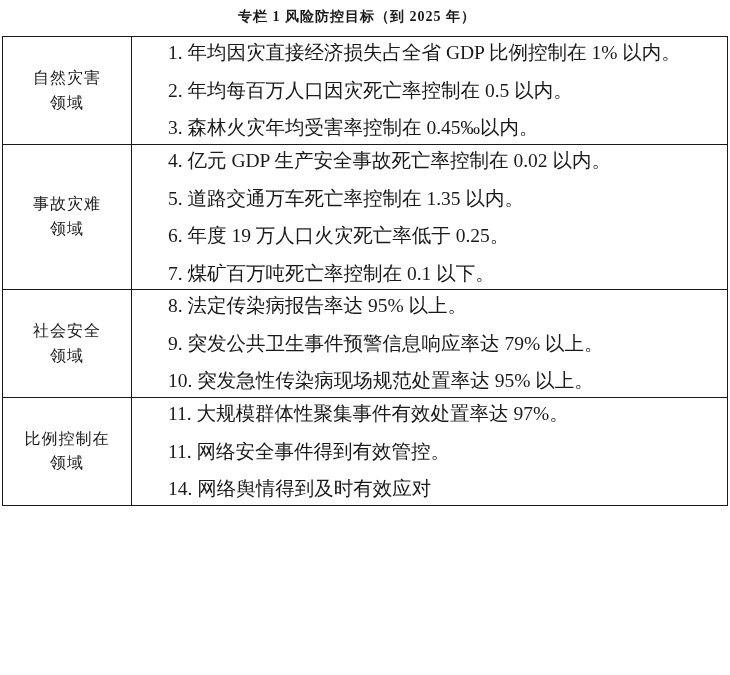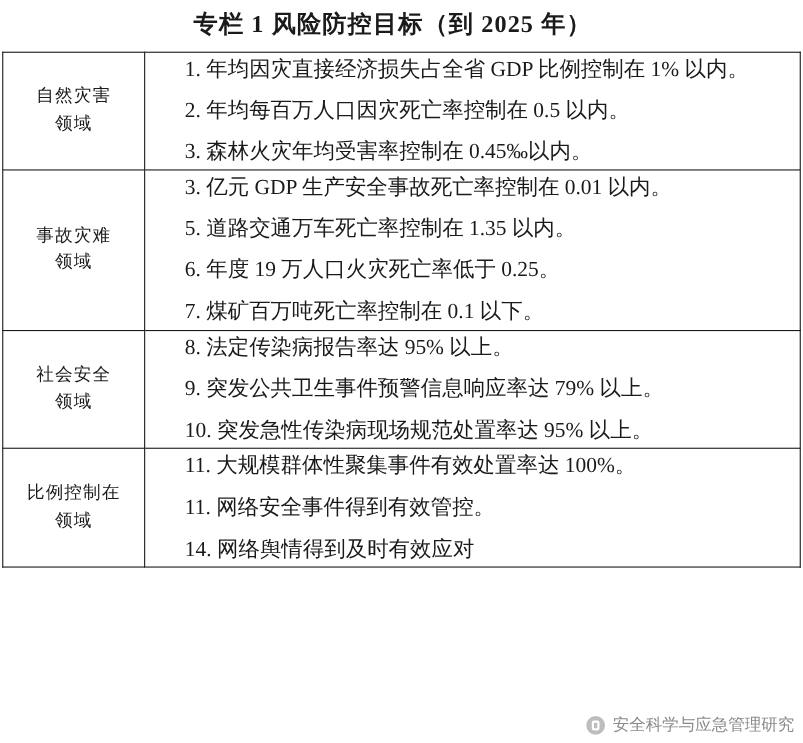"专栏 1 风险防控目标（到 2025 年）" .title { font-size: 22px -> 14px }
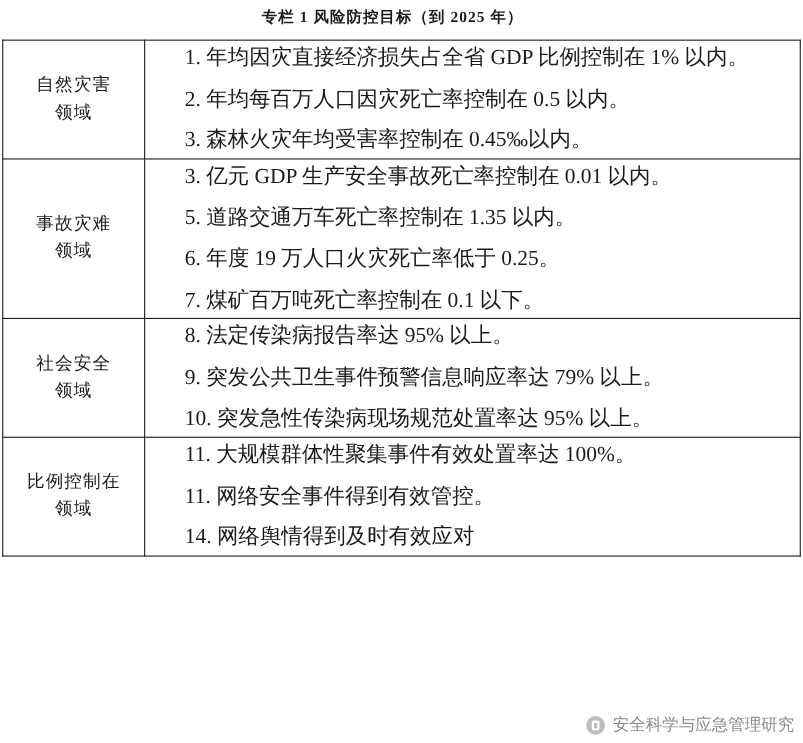"3. 亿元 GDP 生产安全事故死亡率控制在 0.01" div.item { text: 3. 亿元 GDP 生产安全事故死亡率控制在 0.01 -> 4. 亿元 GDP 生产安全事故死亡率控制在 0.02 }
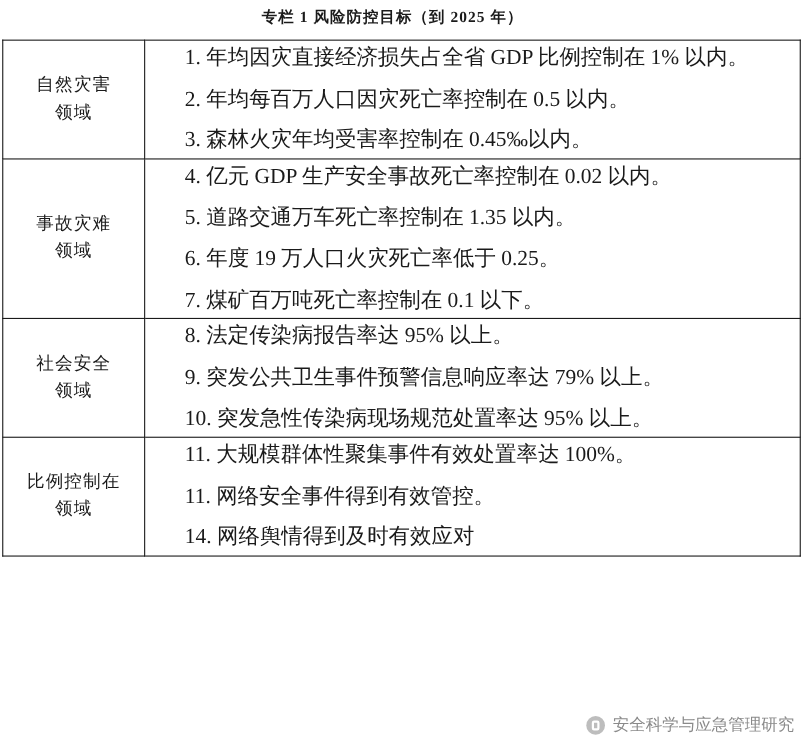"11. 大规模群体性聚集事件有效处置率达 100%。" div.item { text: 100% -> 97% }
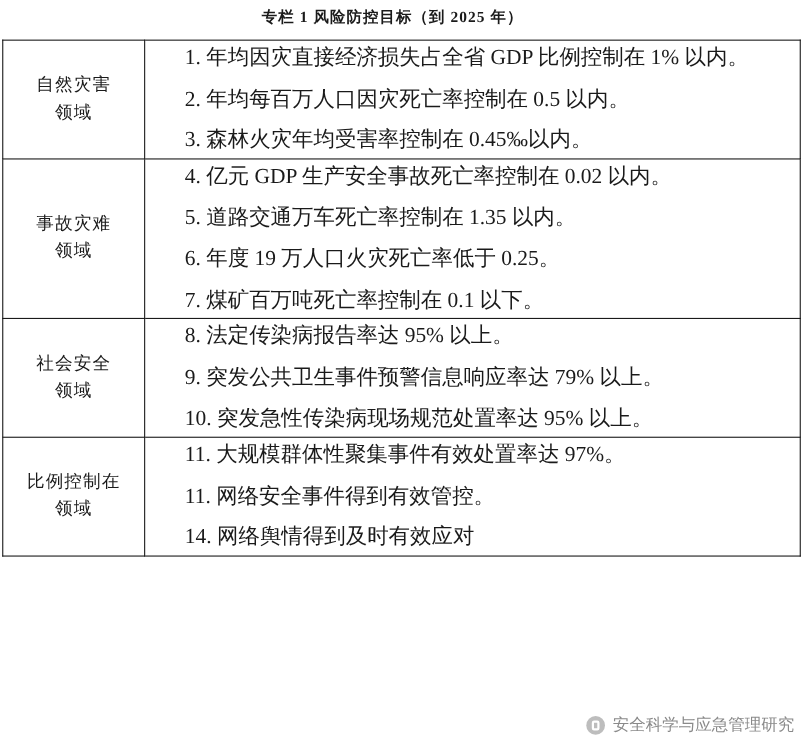"安全科学与应急管理研究" div.watermark { html: <div> <span></span> <span>安全科学与应急管理研究</span> </div> -> none }
